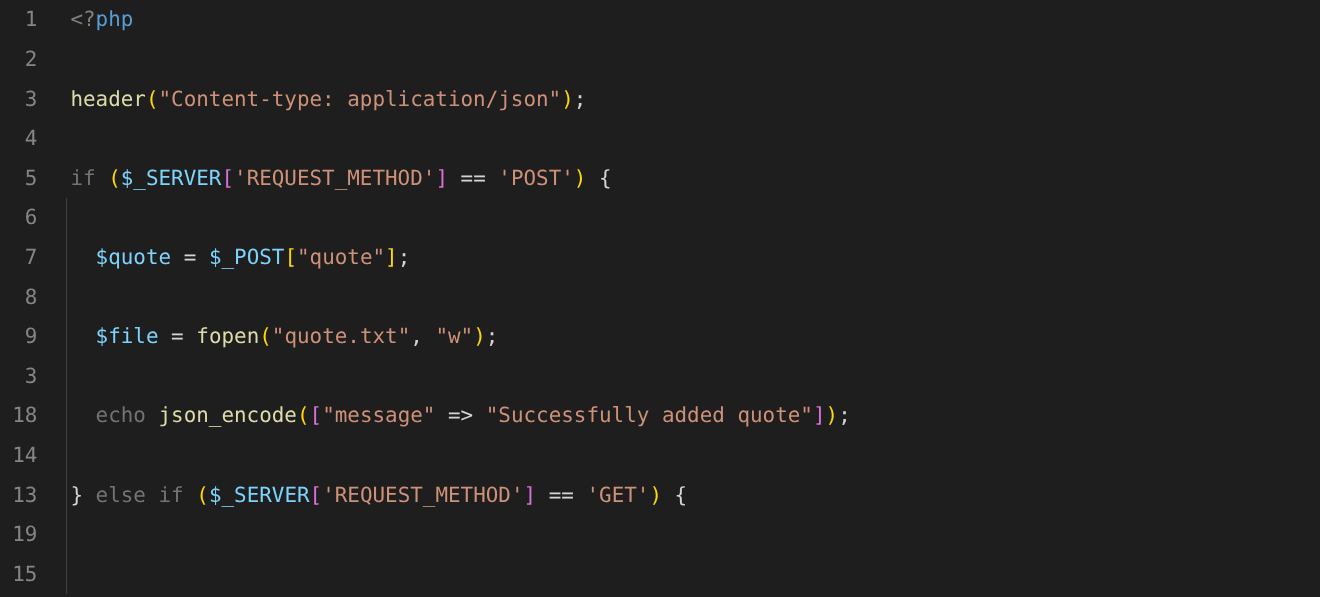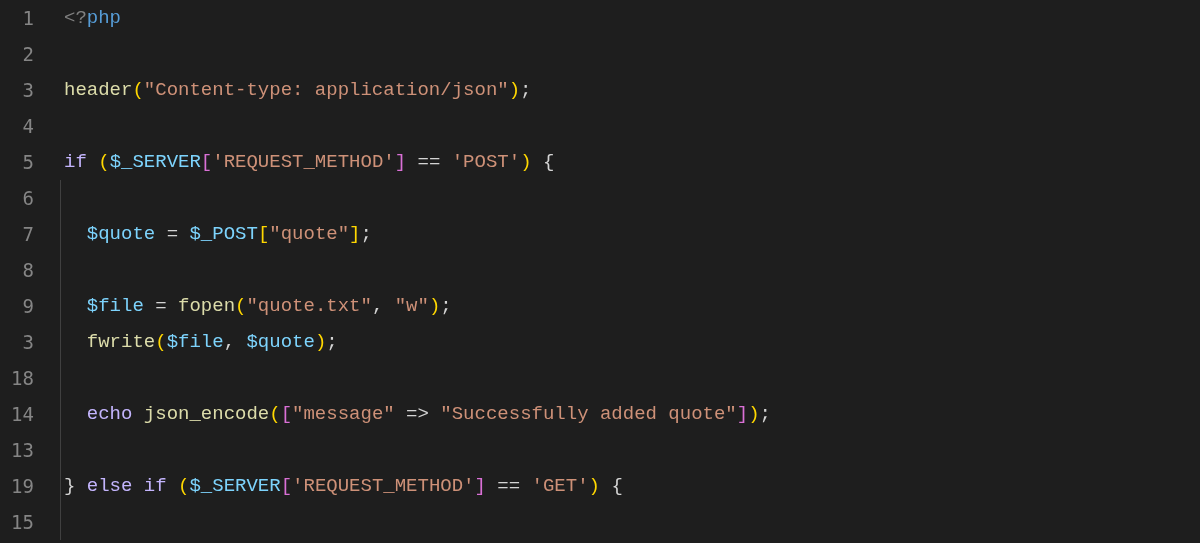"<?php" .code-area { font-family: Liberation Mono, monospace -> none }
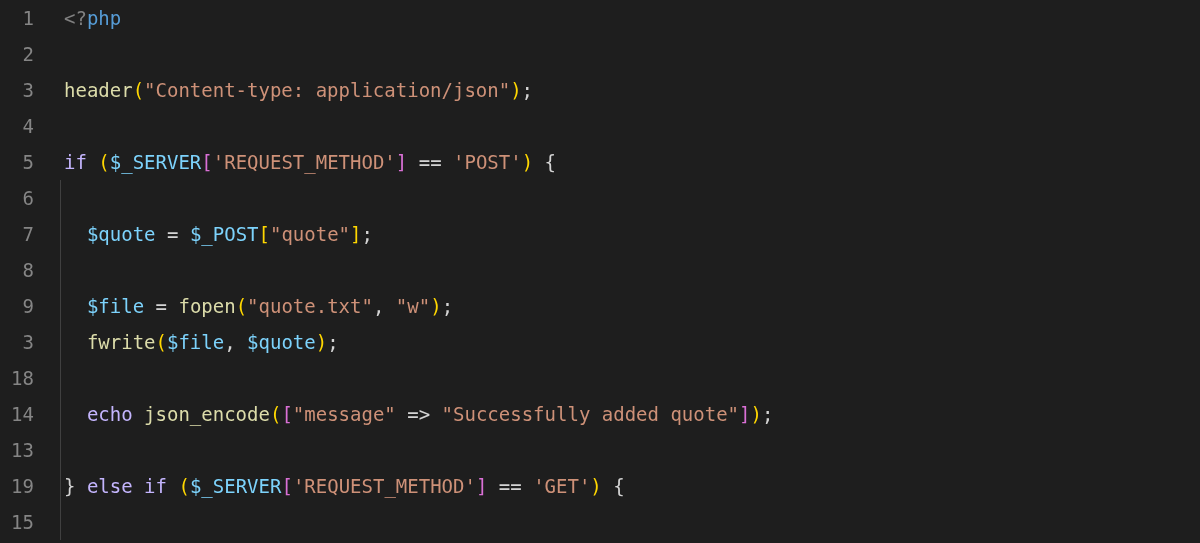"if" .tok-keyword { color: #c4b5fd -> #737373 }
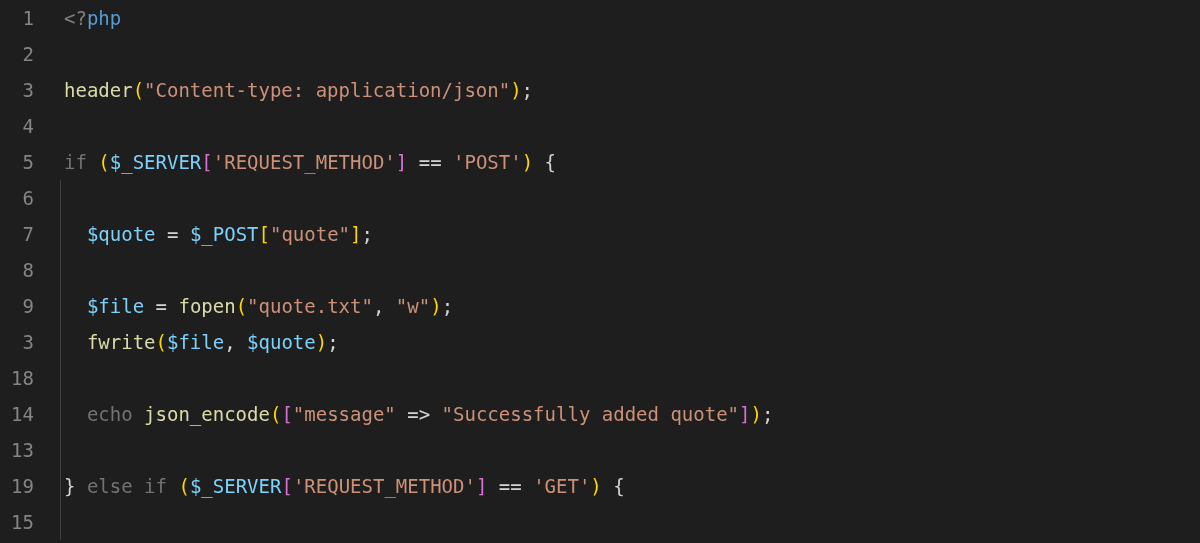"fwrite($file, $quote);" div.code-line { html: <div> <span>fwrite</span><span>(</span><span>$file</span><span>, </span><span>$quote</span><span>)</span><span>;</span></div> -> none }
